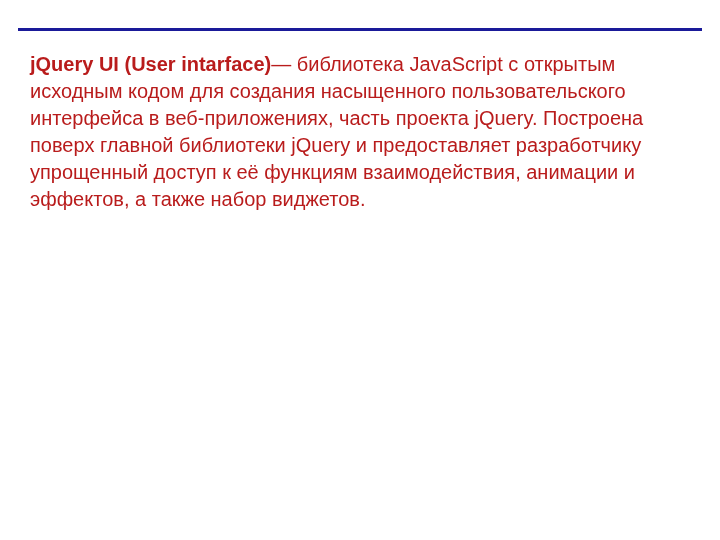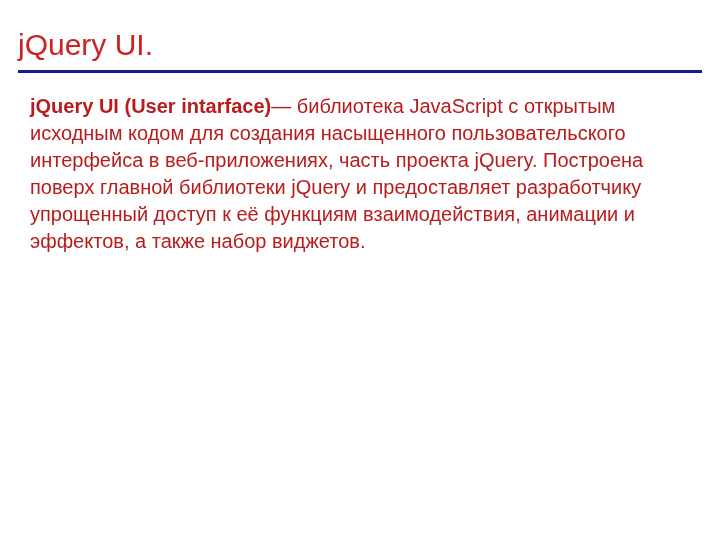"jQuery UI." h1.title { html: <h1>jQuery UI.</h1> -> none }
